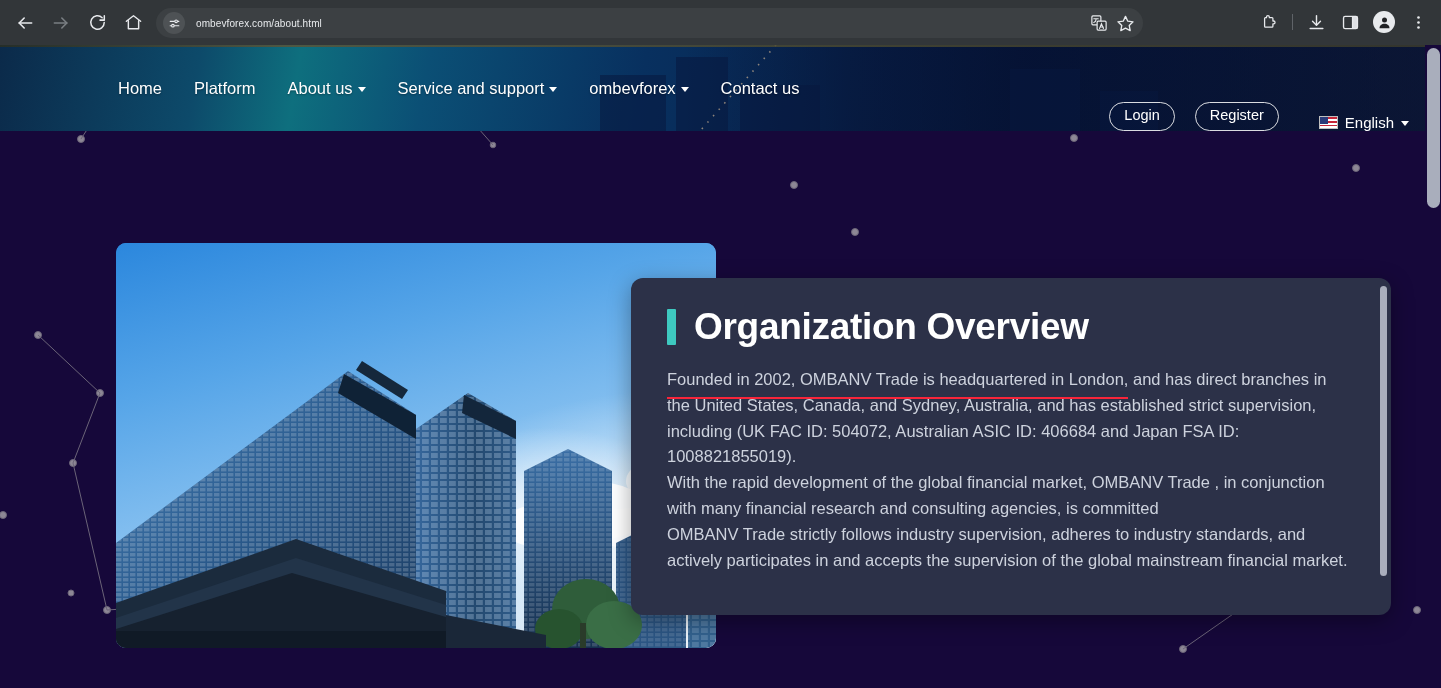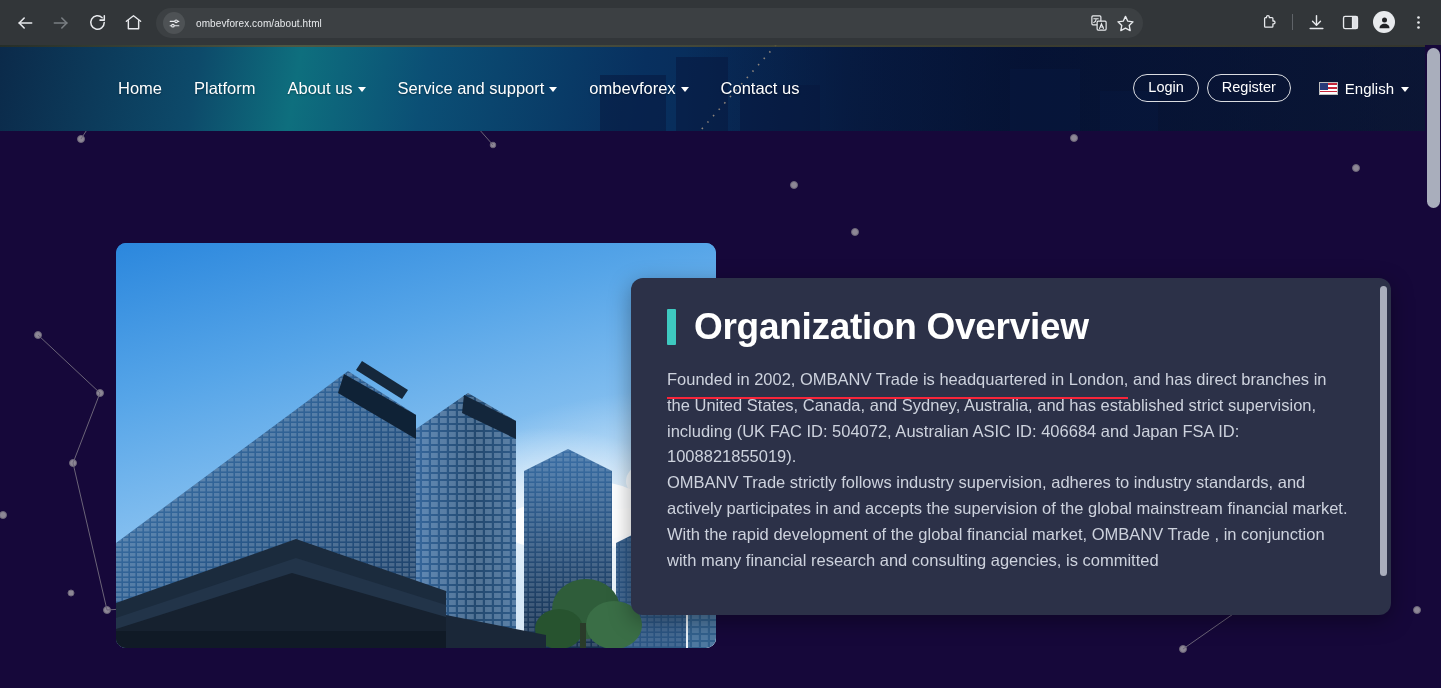"Login" .nav-right { align-items: center -> flex-end; gap: 8px -> 20px }
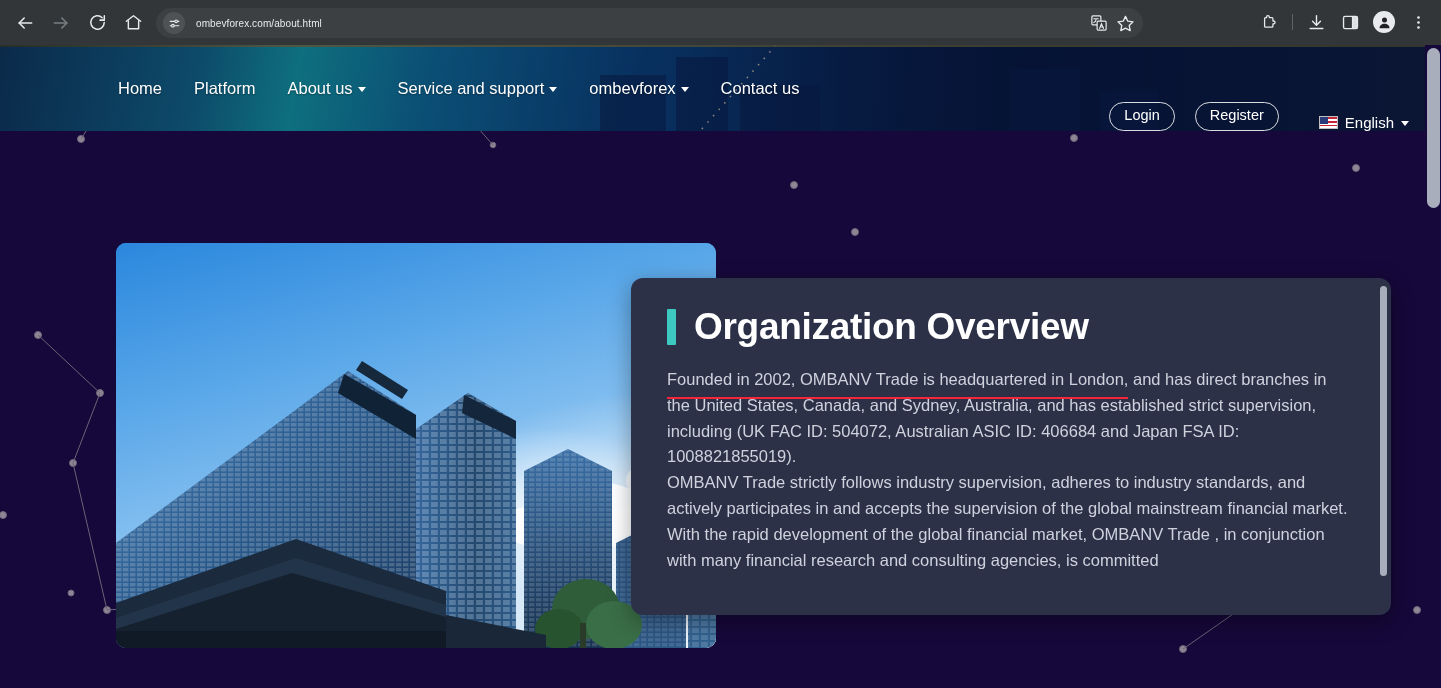"OMBANV Trade strictly follows industry" p.para { order: before "With the rapid development of" -> after "With the rapid development of" }
